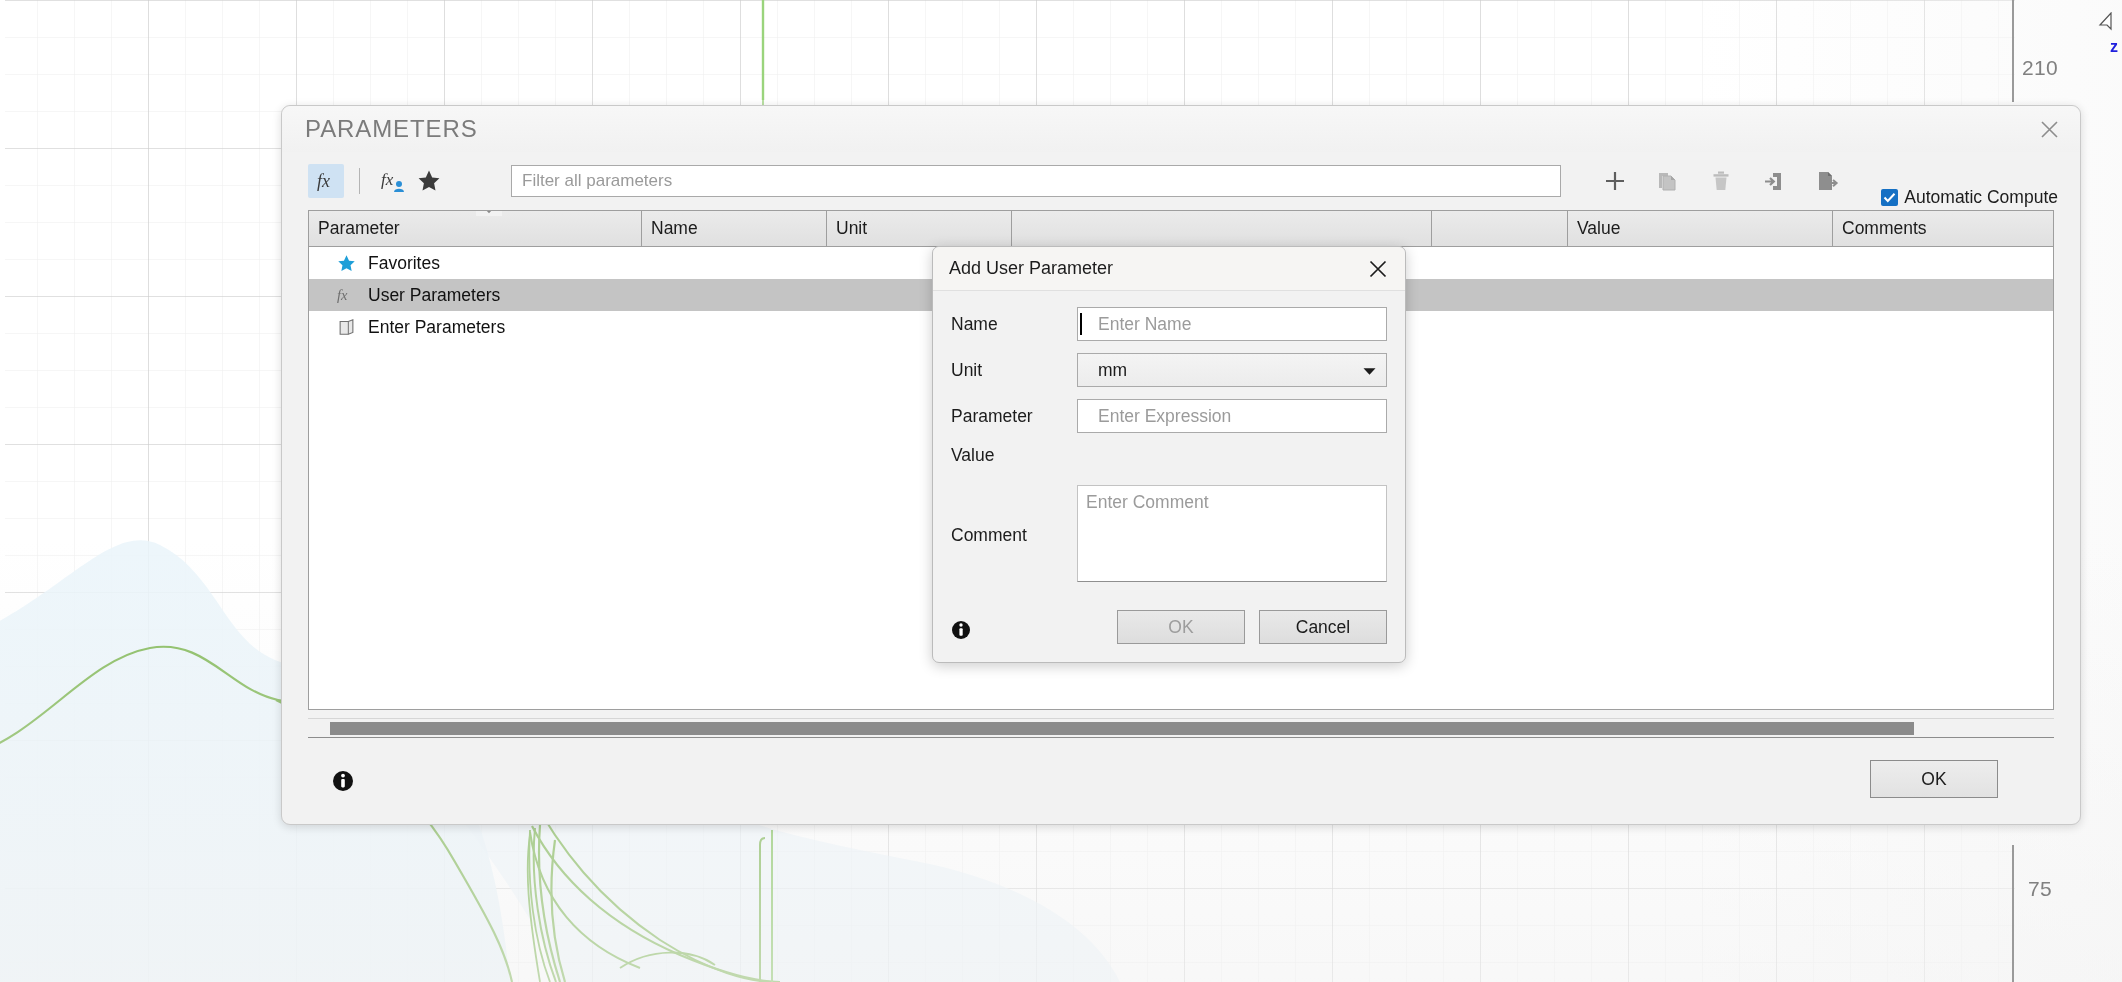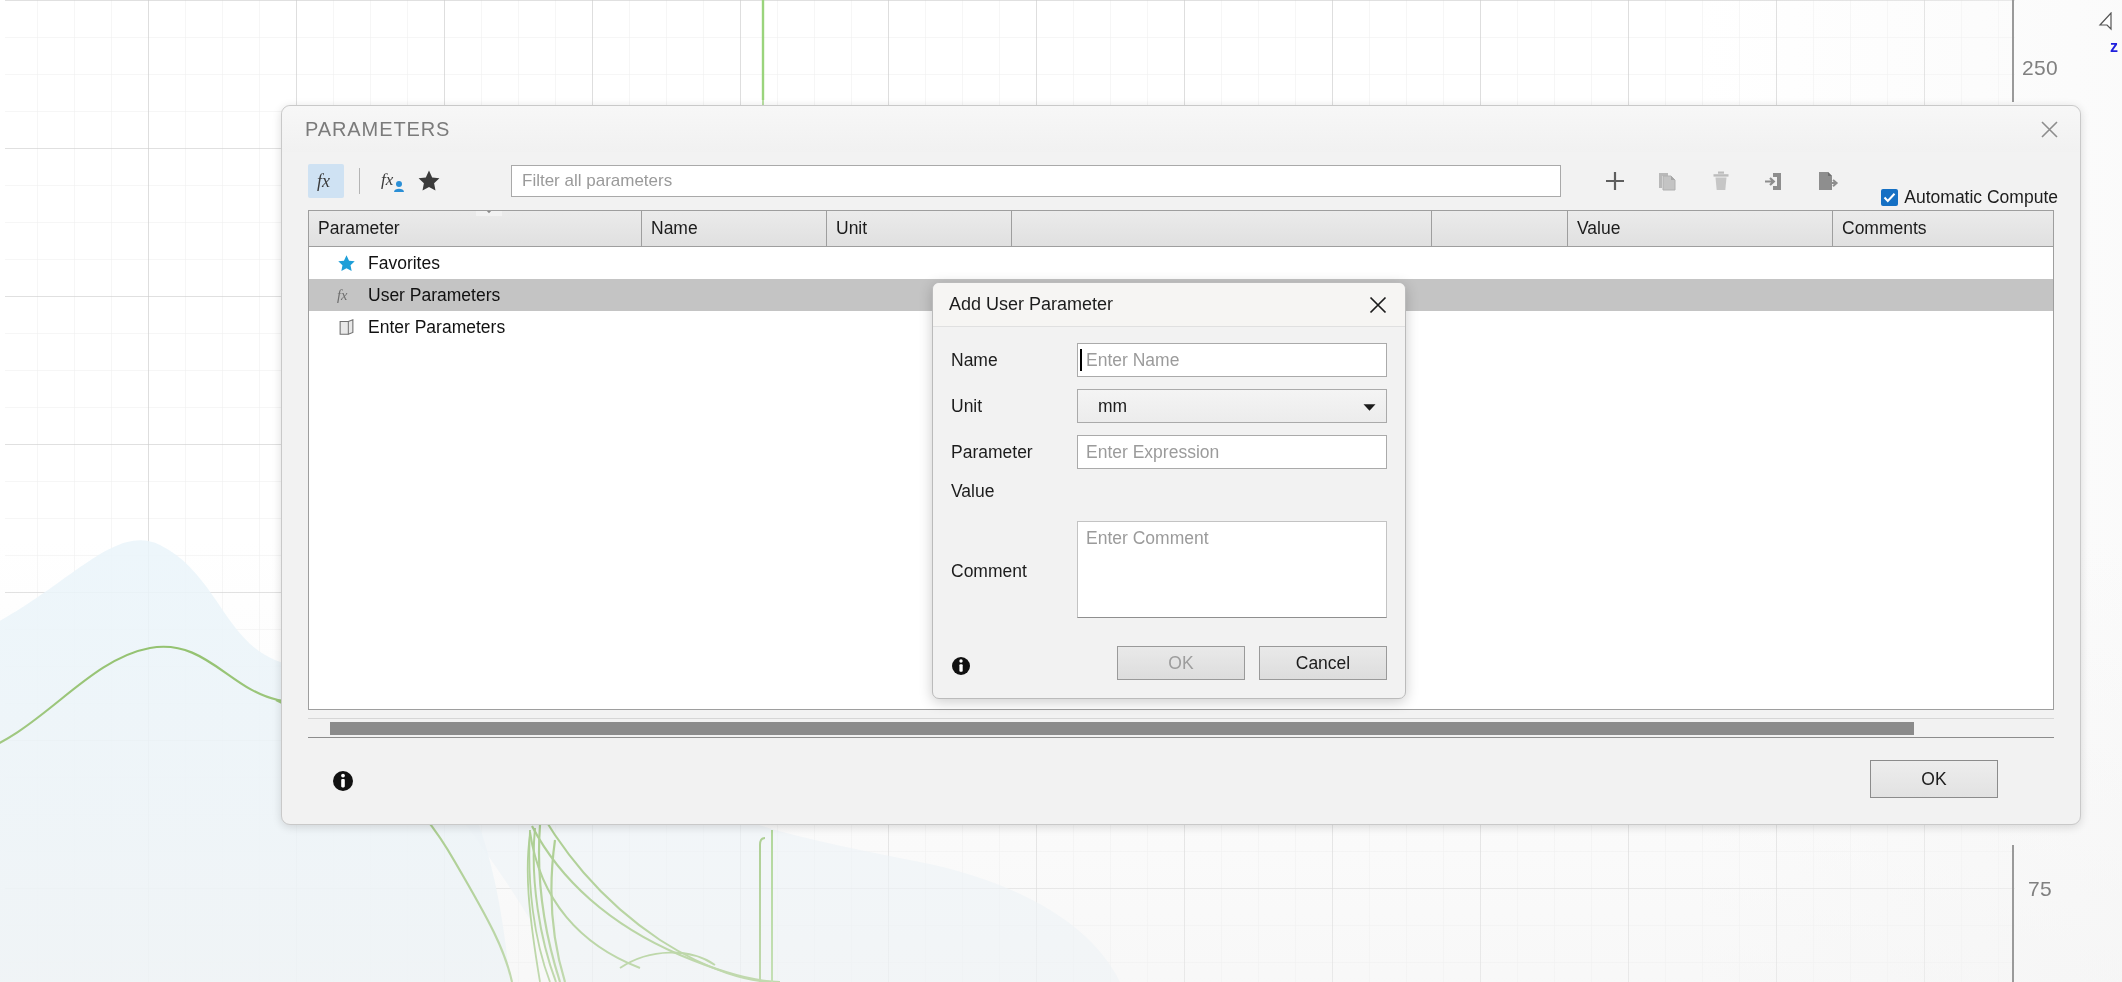"250" div.ruler-label { text: 250 -> 210 }
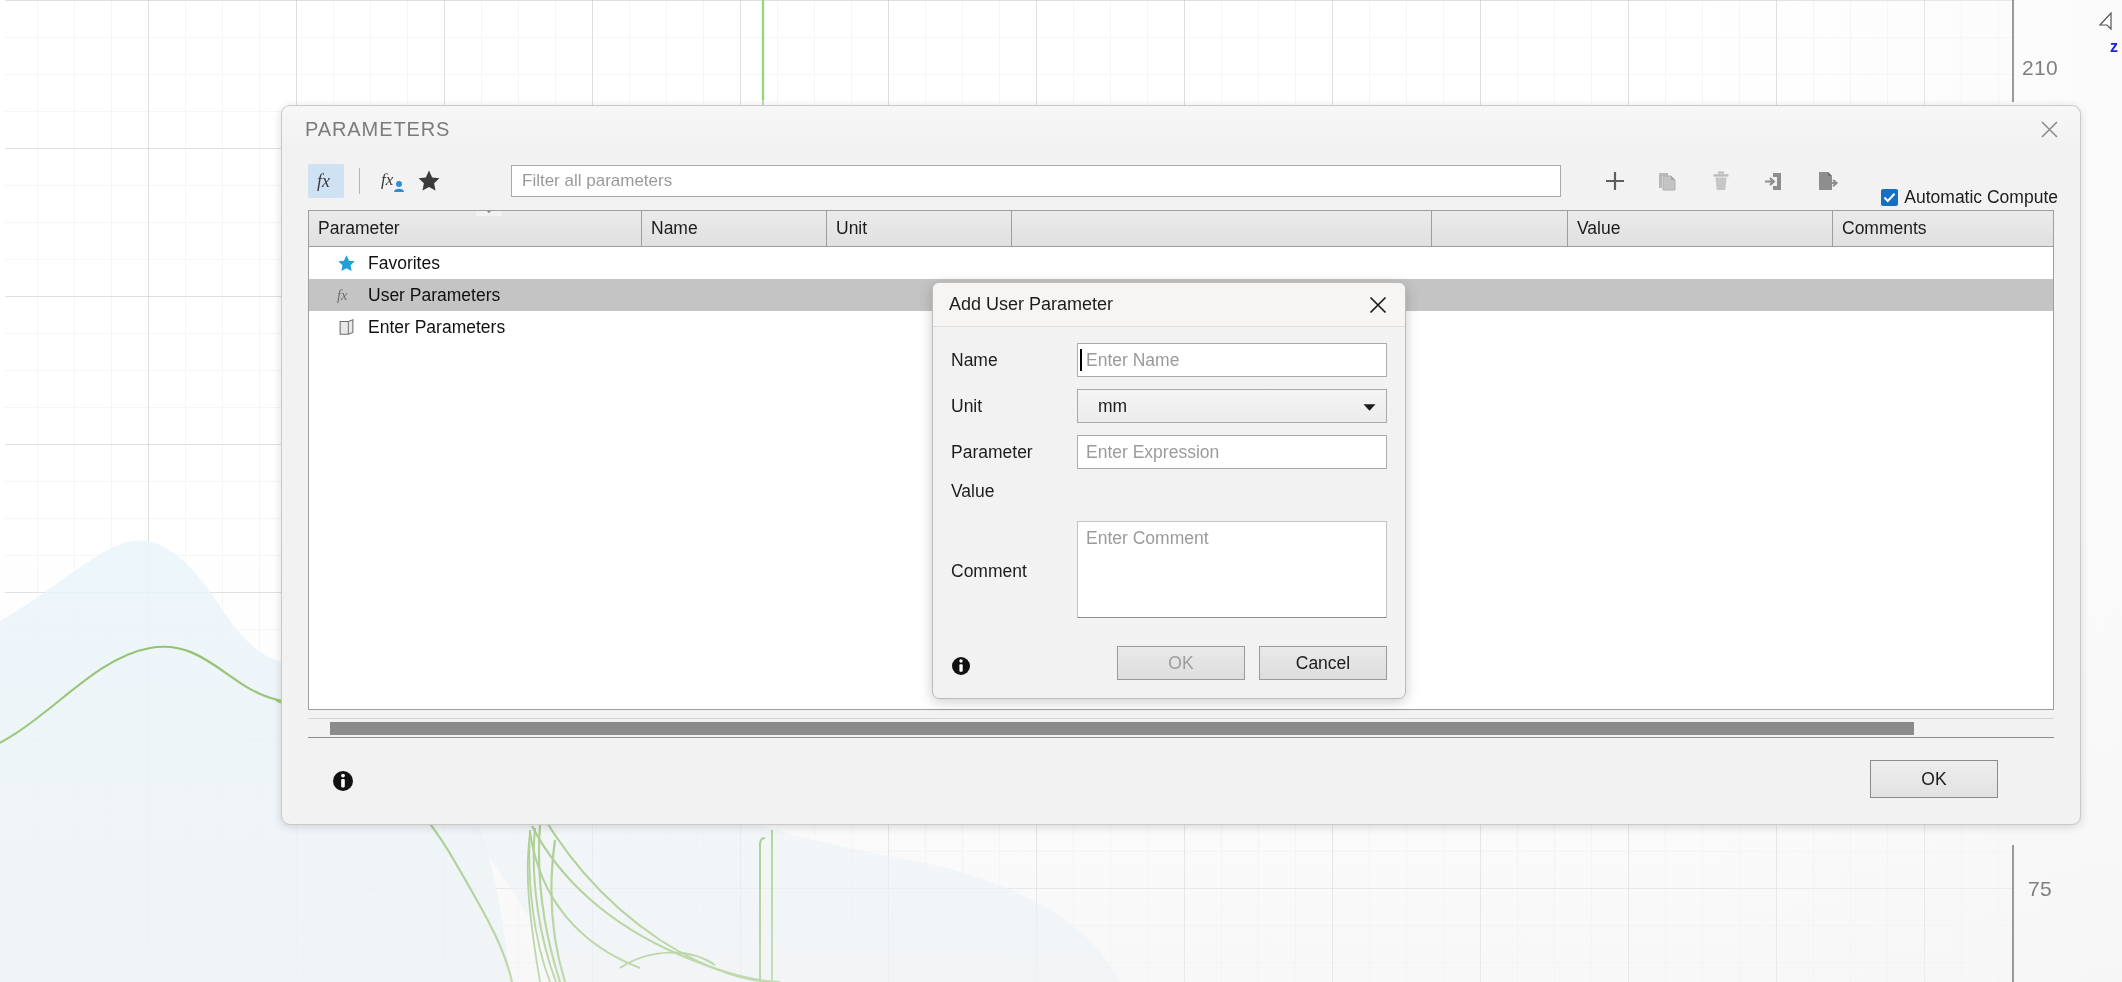"PARAMETERS" #panel-title { font-size: 20px -> 24px }
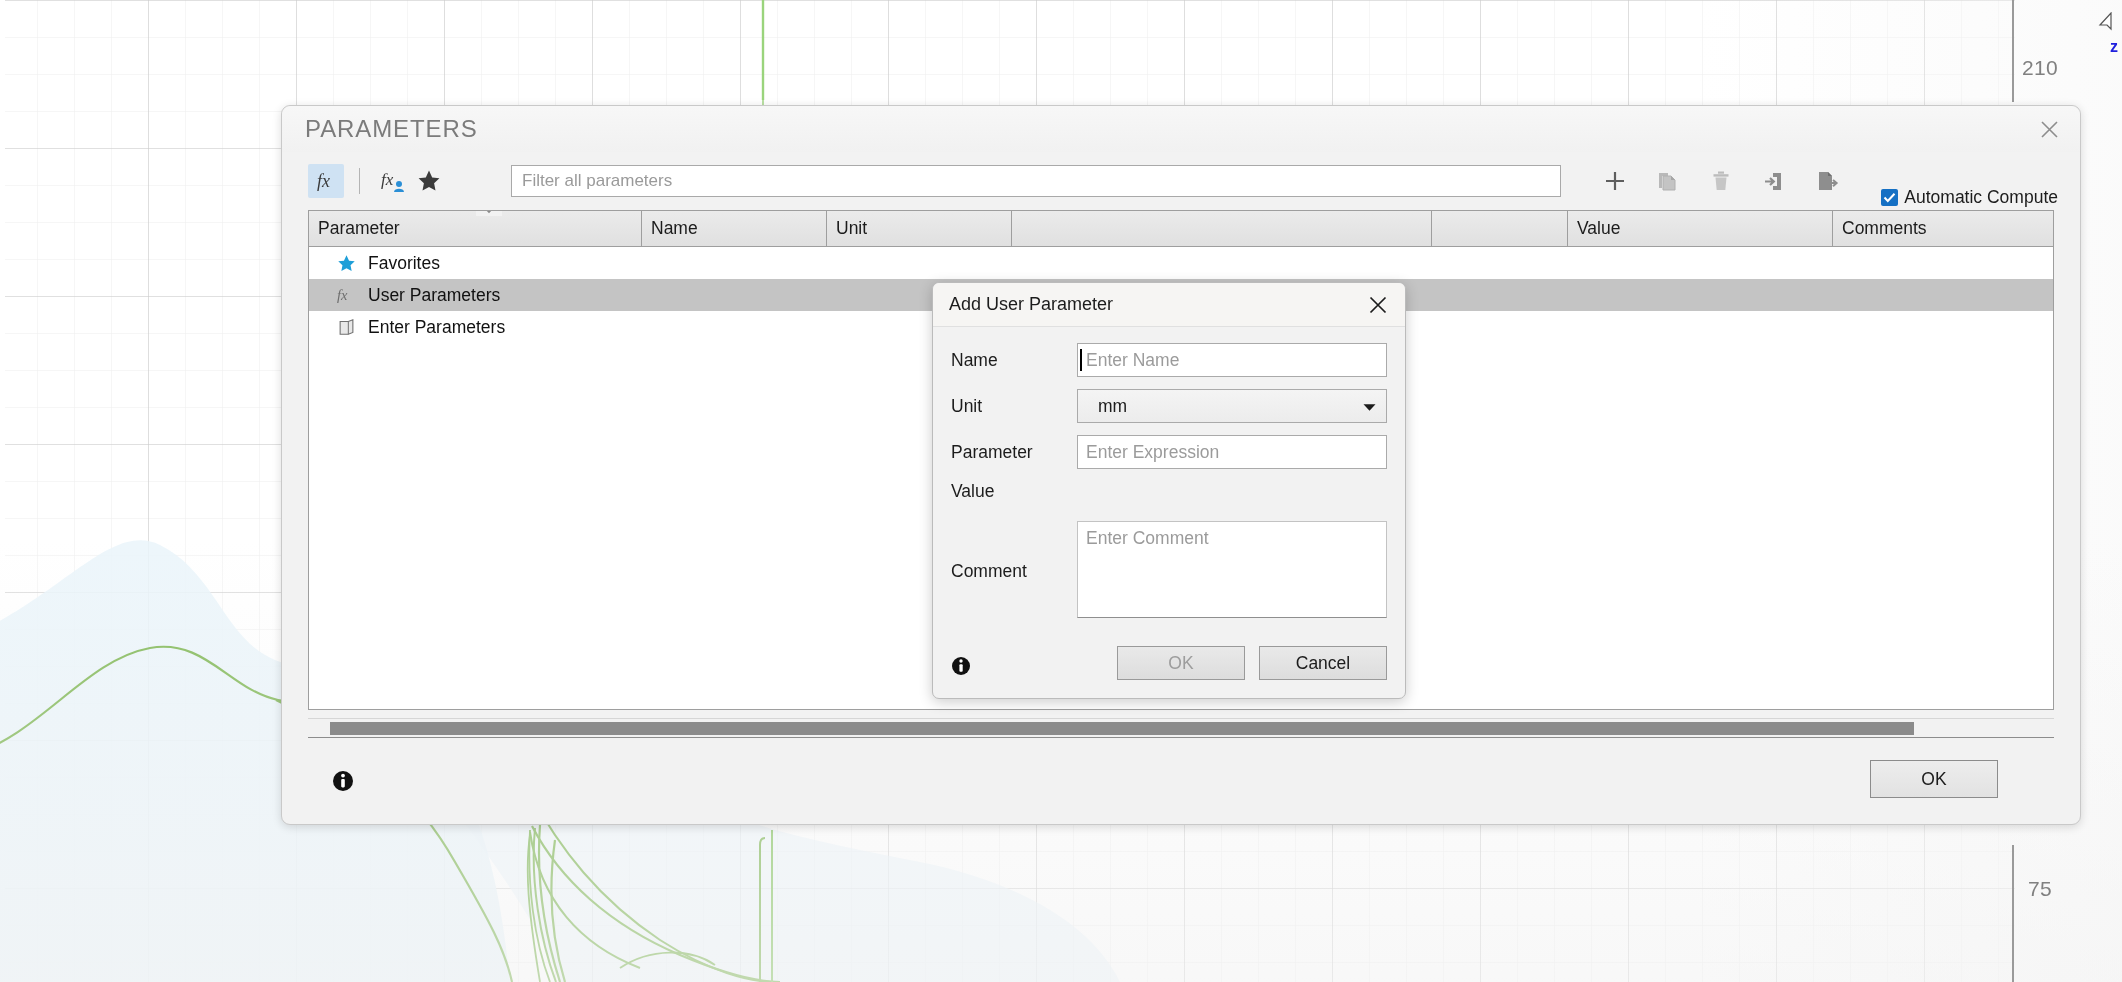"Add User Parameter" #modal { margin-top: 36px -> none }
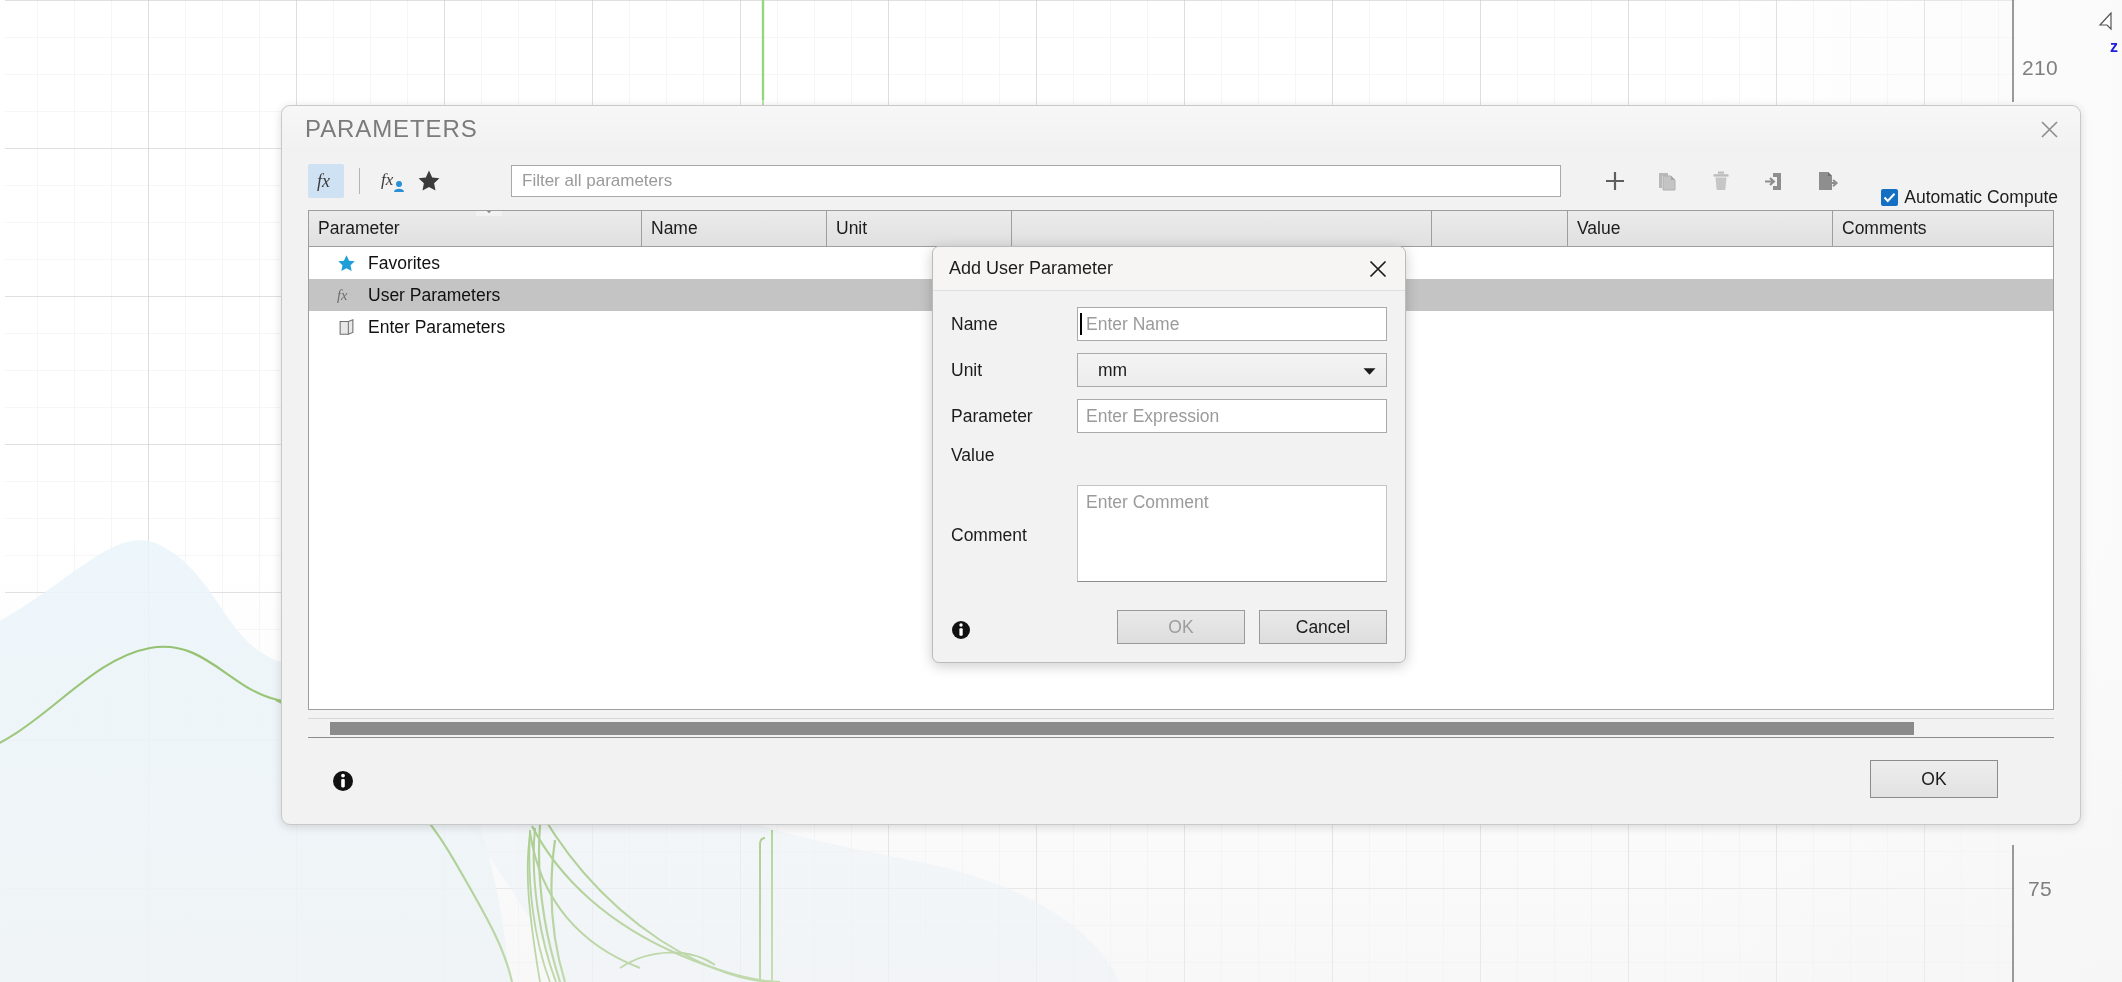"Enter Name" .ftext { padding: 0 8px -> 0 20px }
